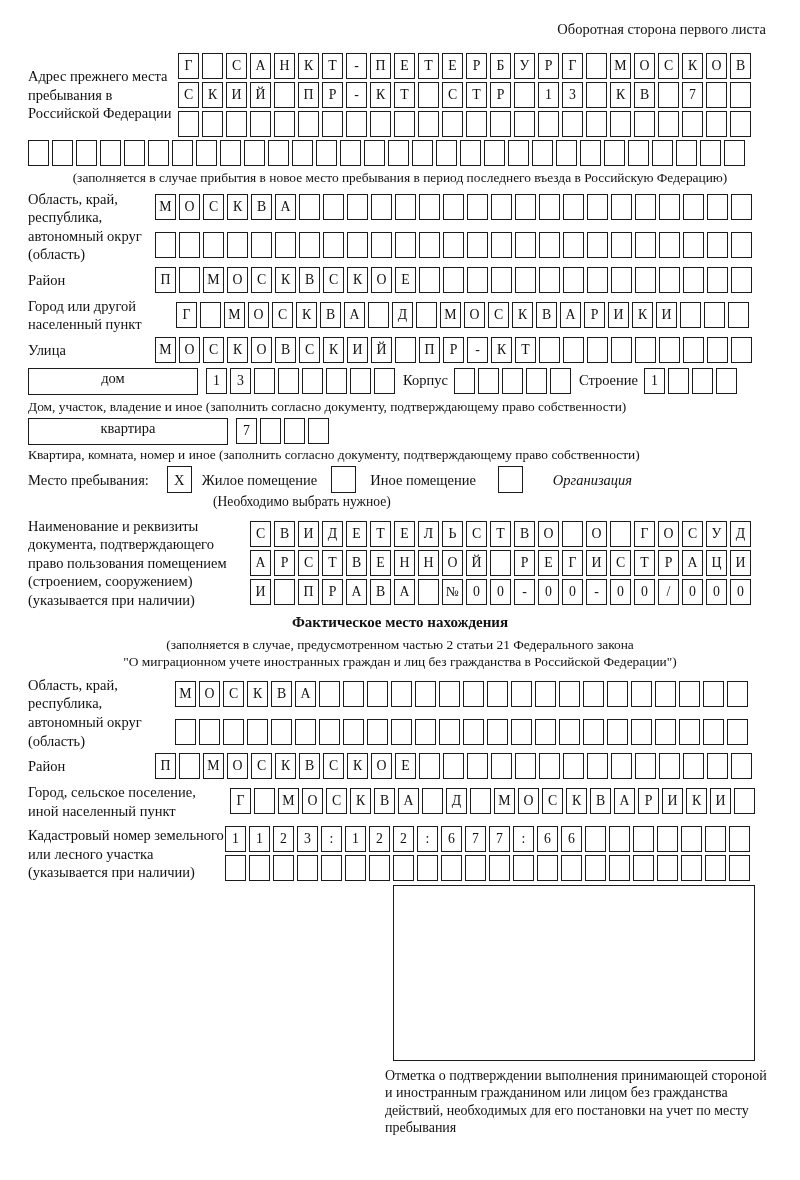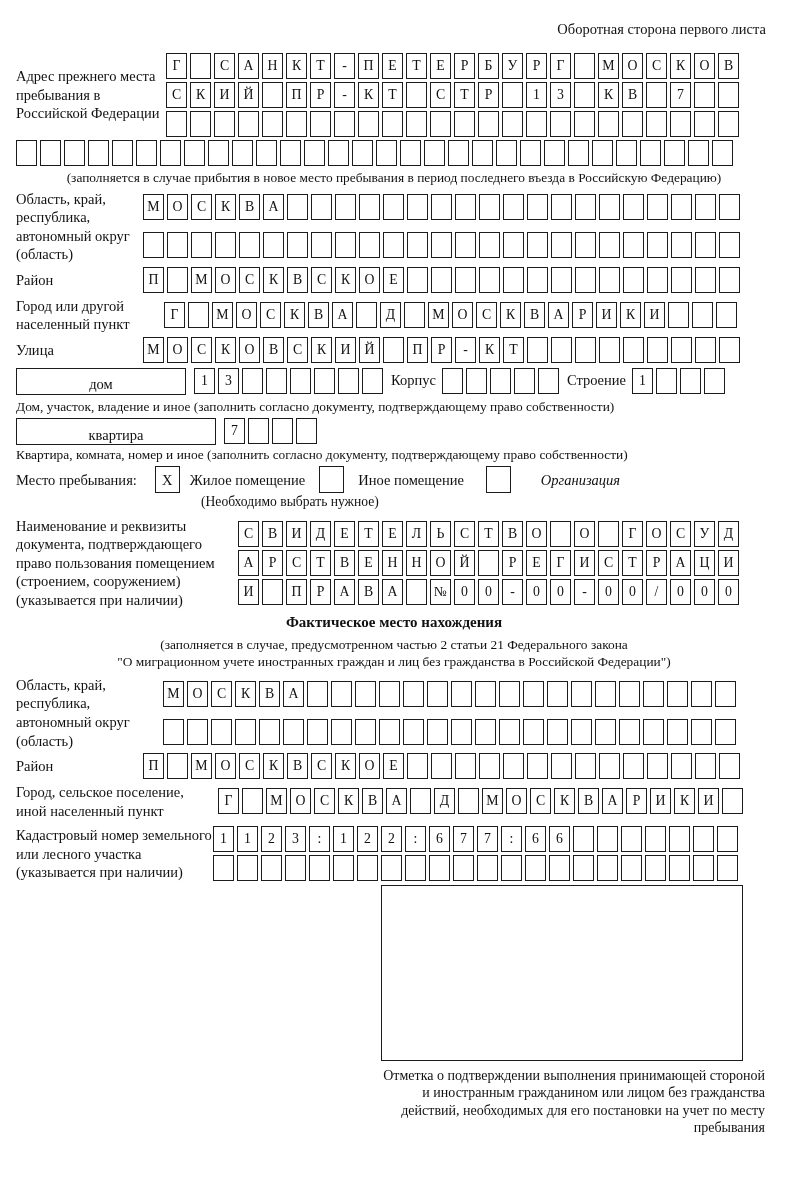"Оборотная сторона первого листа" .page { padding: 20px 28px 0 16px -> 20px 28px 0 28px }
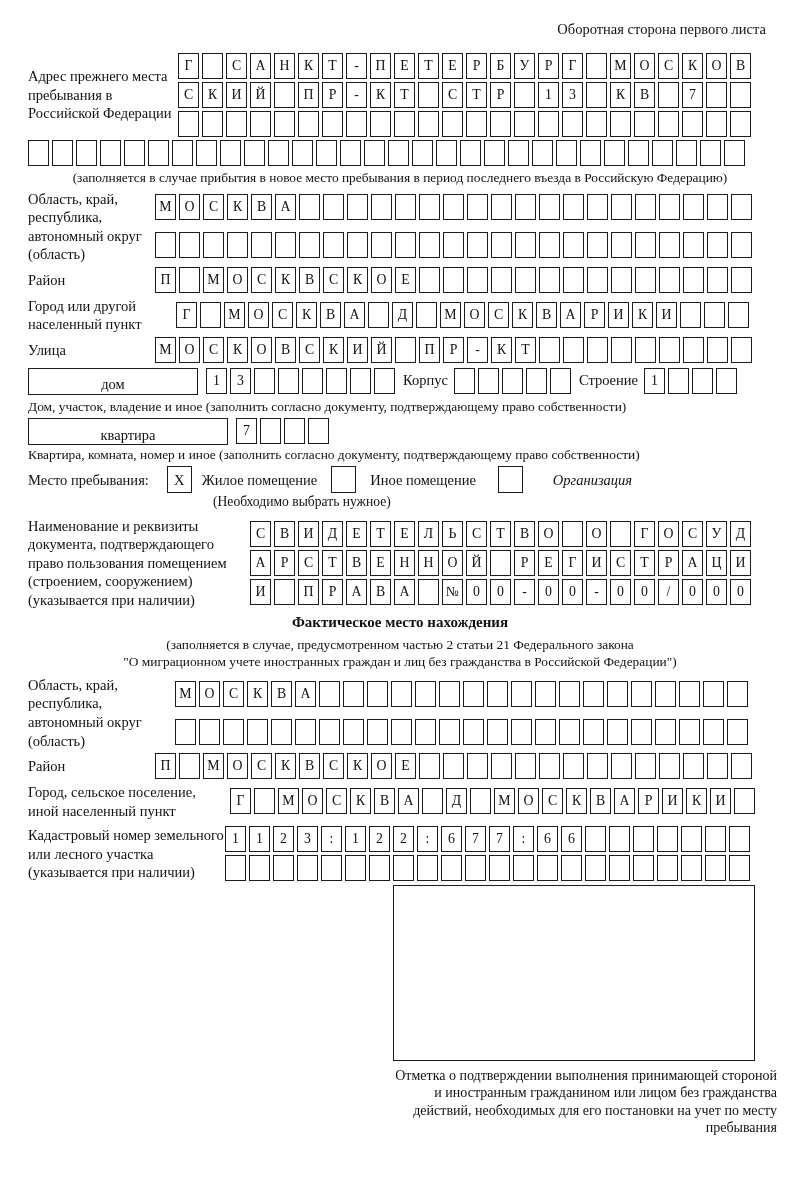"дом" .widebox { align-items: flex-end -> flex-start }
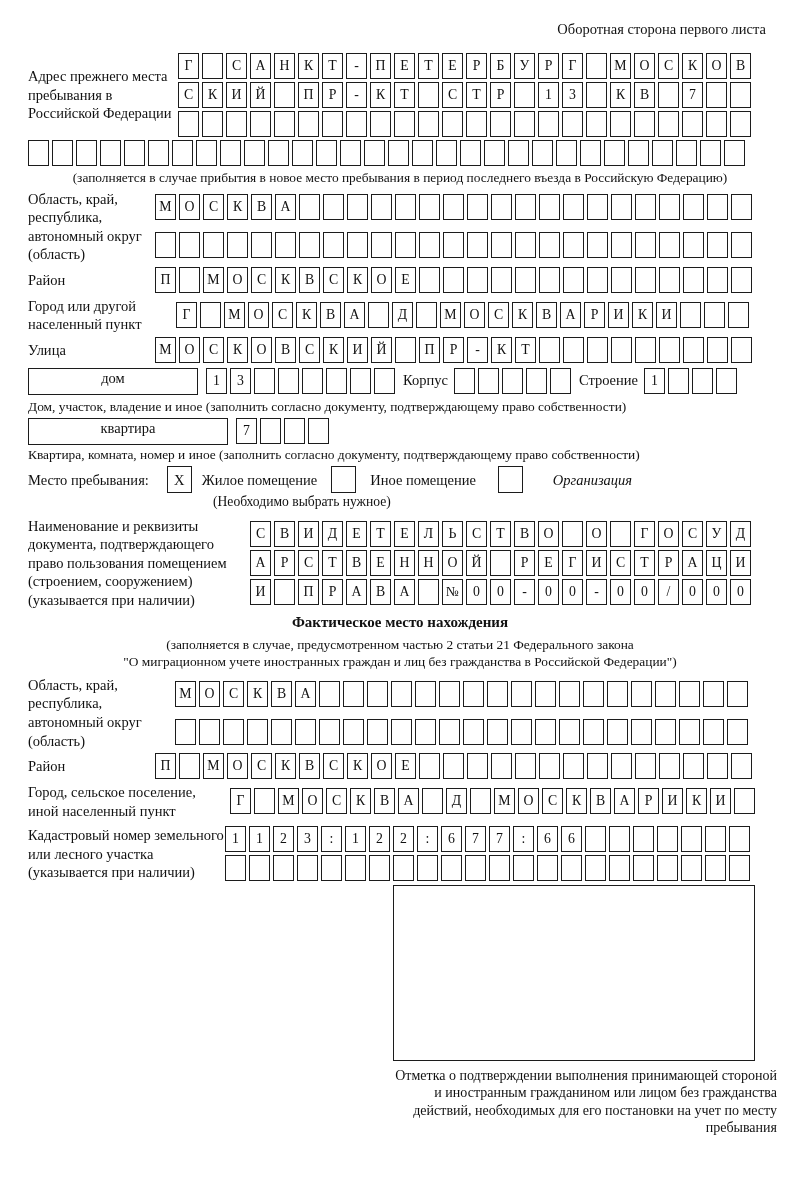"Отметка о подтверждении выполнения" .mark-caption { text-align: right -> left }
